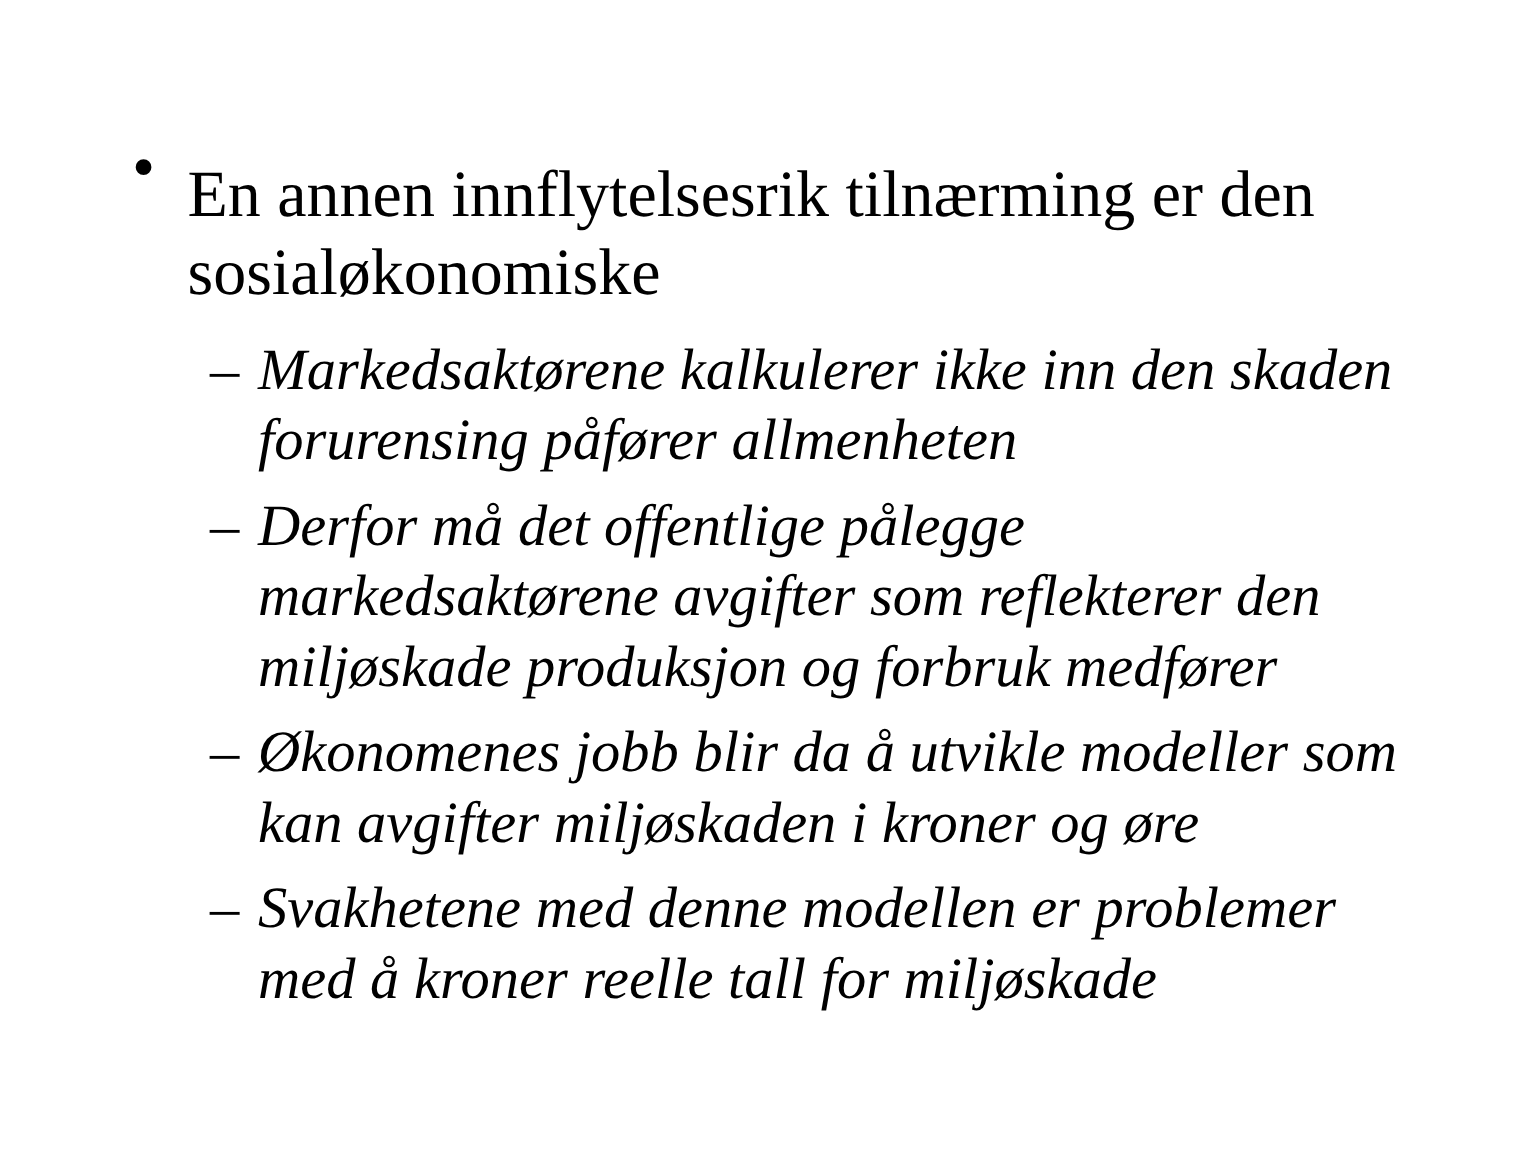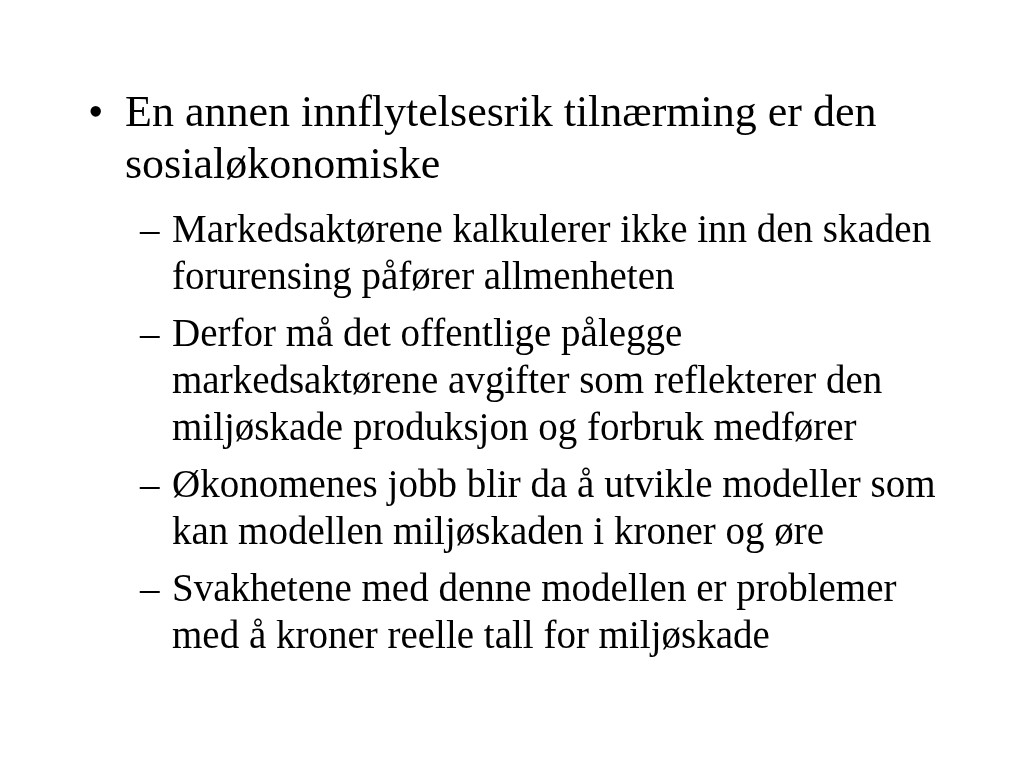"En annen innflytelsesrik tilnærming er" .level-1 .text { margin-top: none -> 18px }
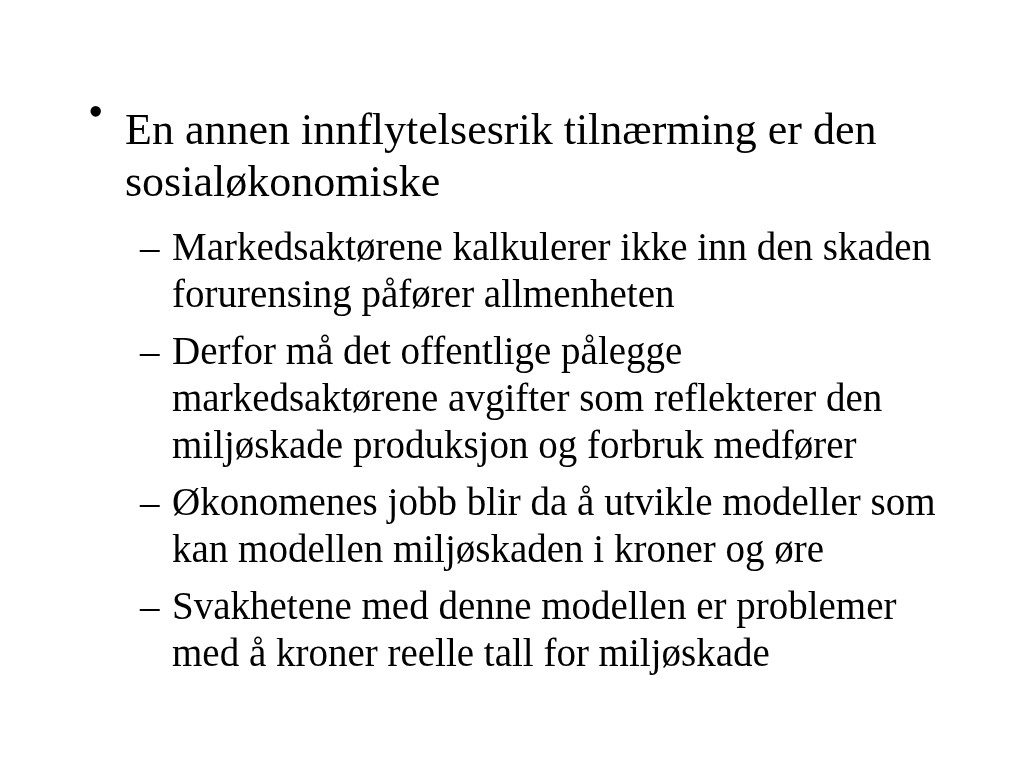"Markedsaktørene kalkulerer ikke inn den" .level-2 .text { font-style: none -> italic }
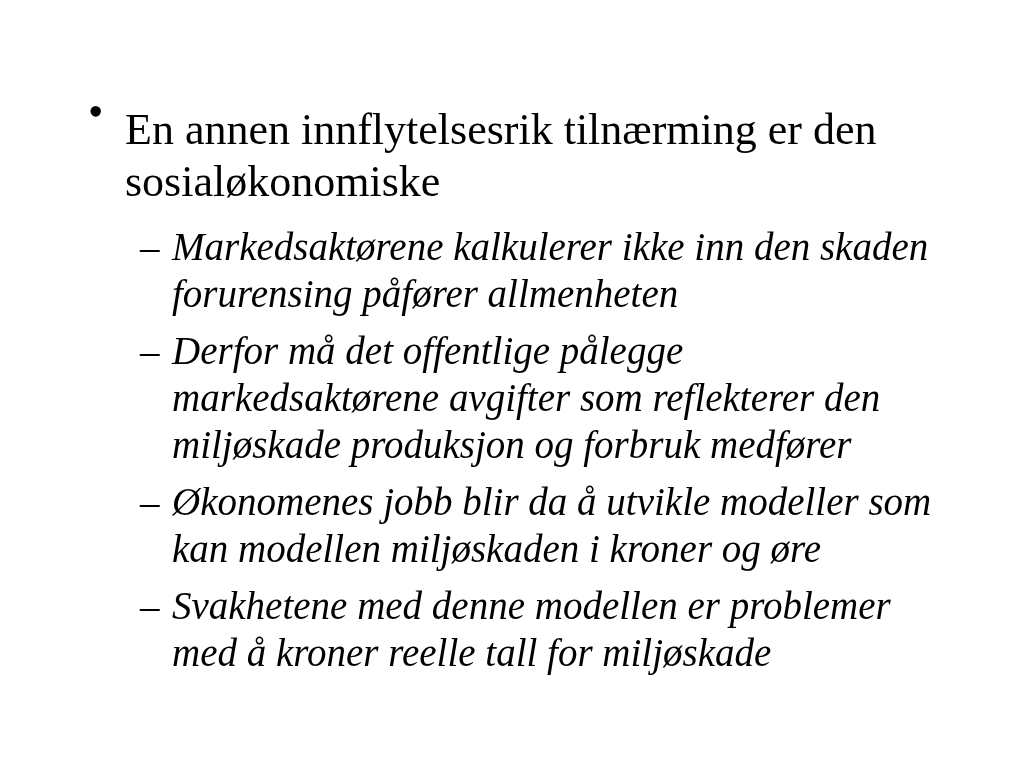"Økonomenes jobb blir da å" span.text { text: modellen -> avgifter }
